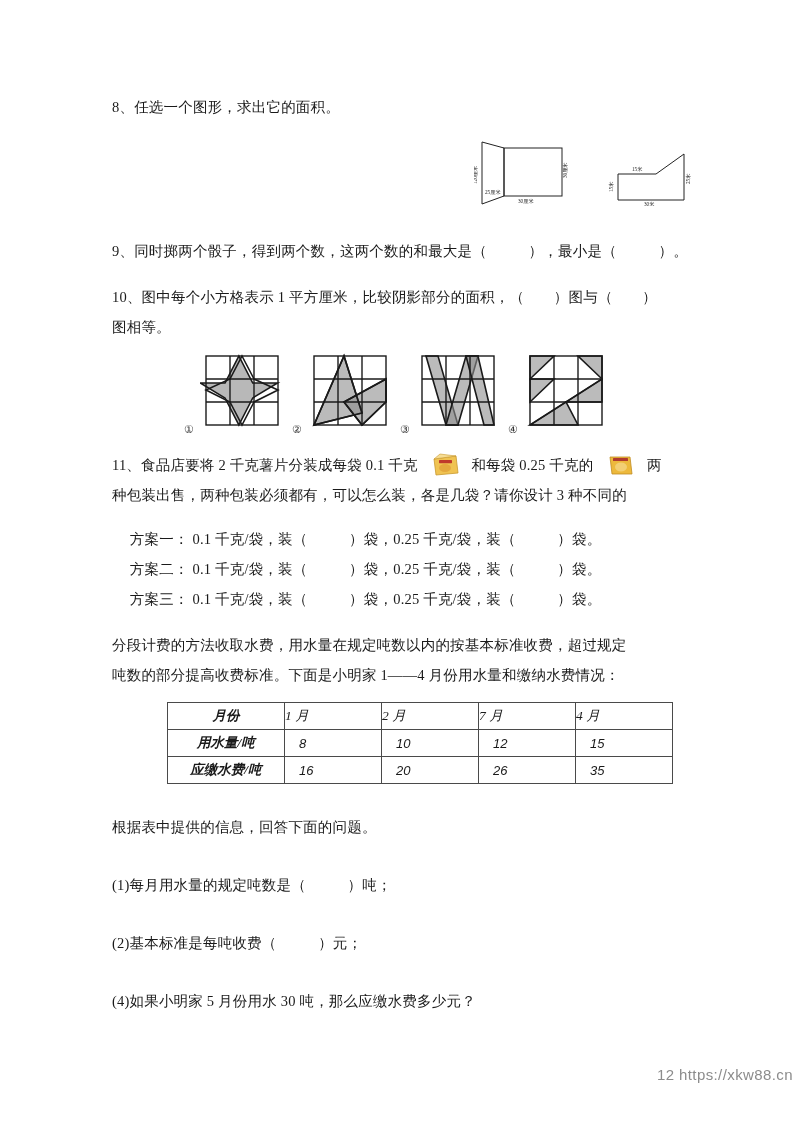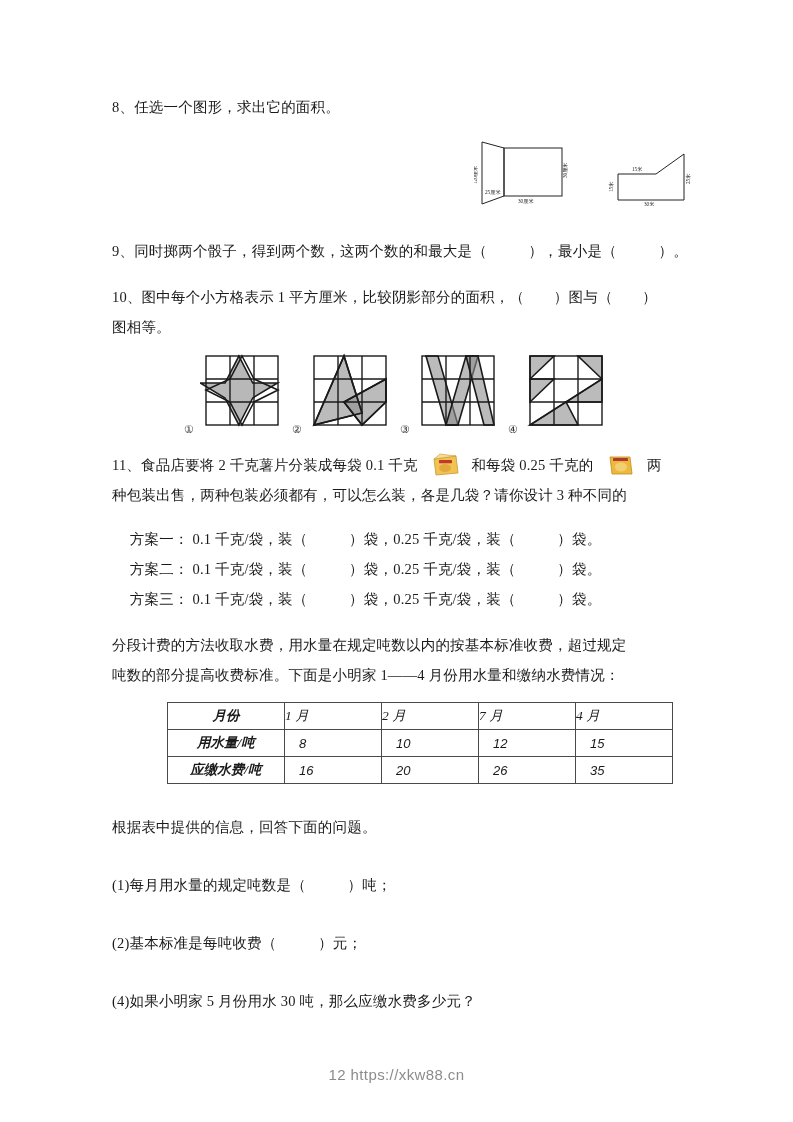"12 https://xkw88.cn" .footer { text-align: center -> right }
